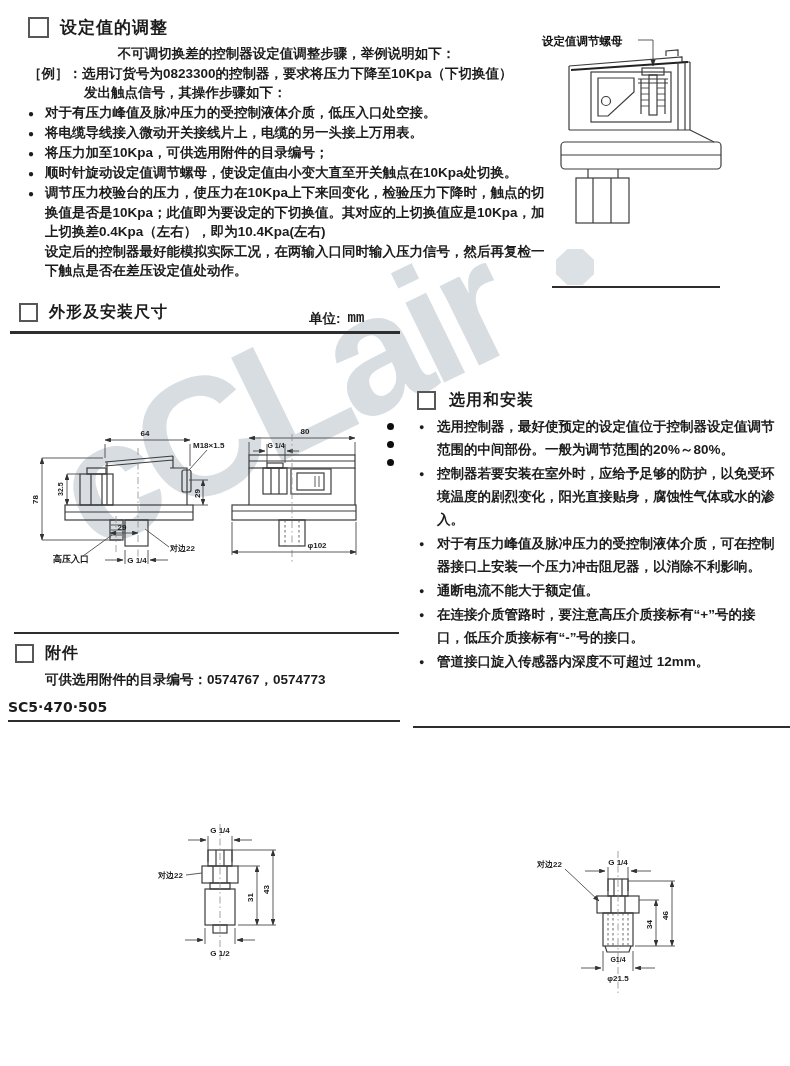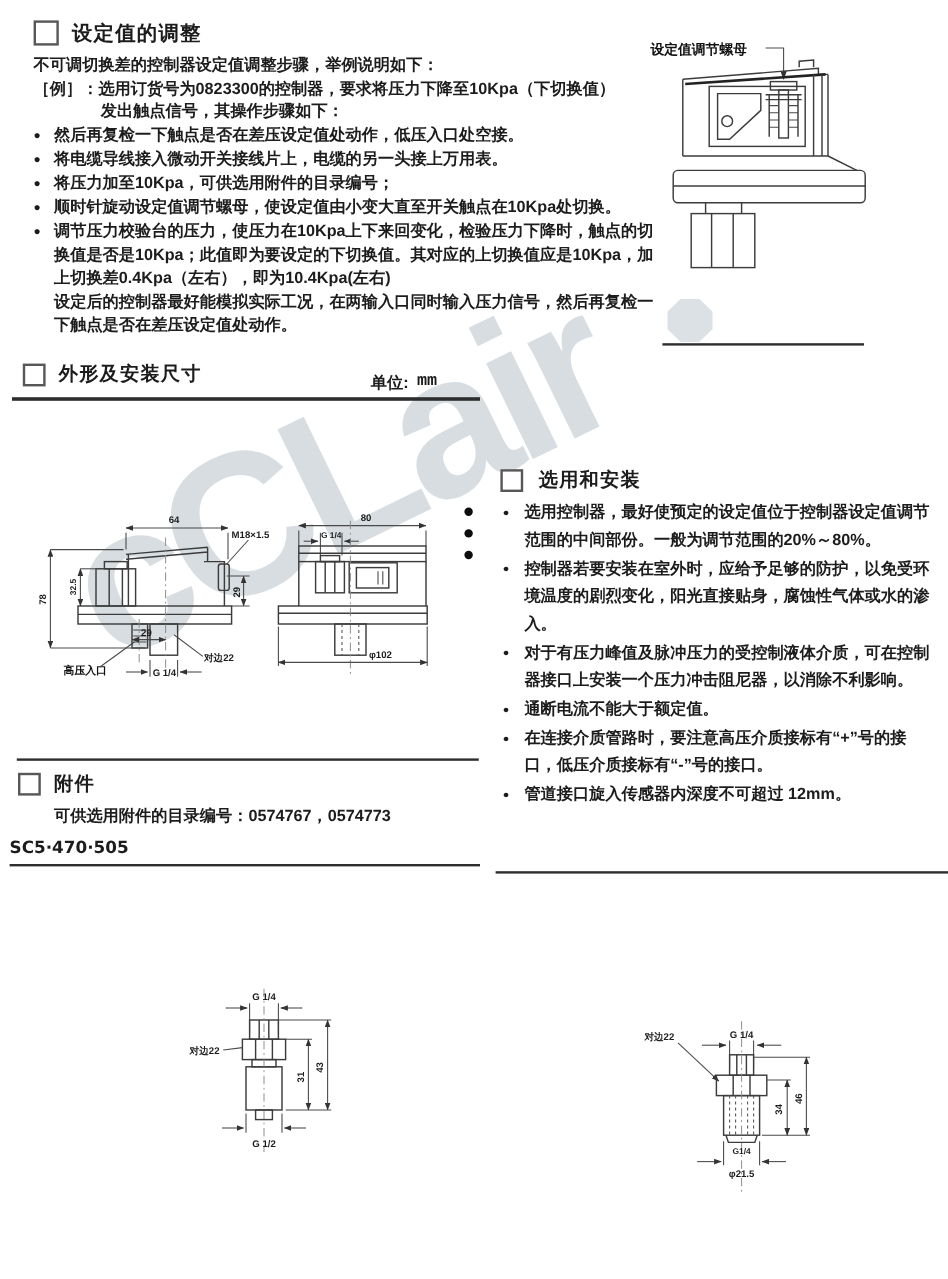"不可调切换差的控制器设定值调整步骤，举例说明如下：" .adj .intro { text-align: none -> center }
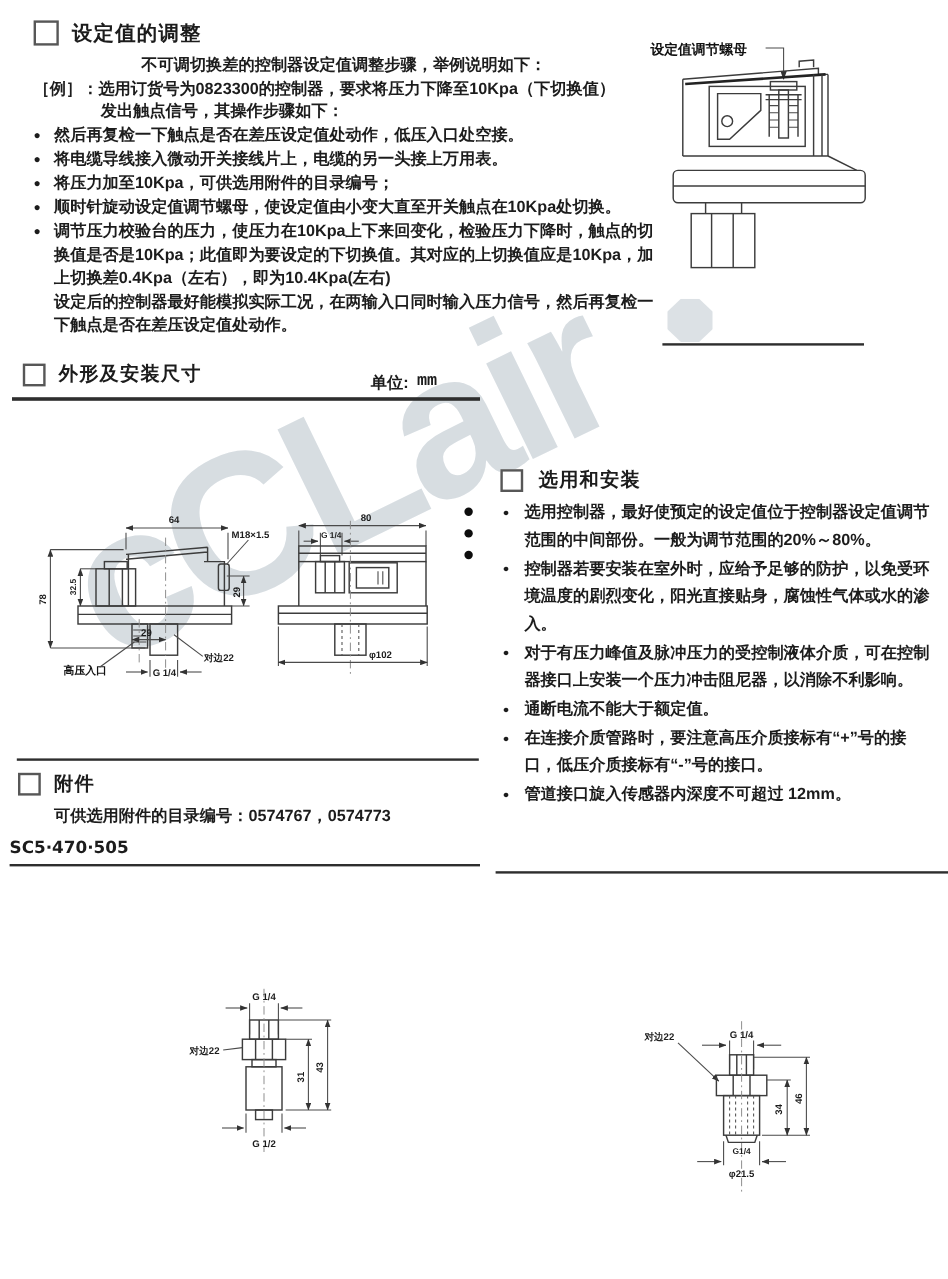"然后再复检一下触点是否在差压设定值处动作，低压入口处空接。" div.btxt { text: 然后再复检一下触点是否在差压设定值处动作 -> 对于有压力峰值及脉冲压力的受控制液体介质 }
